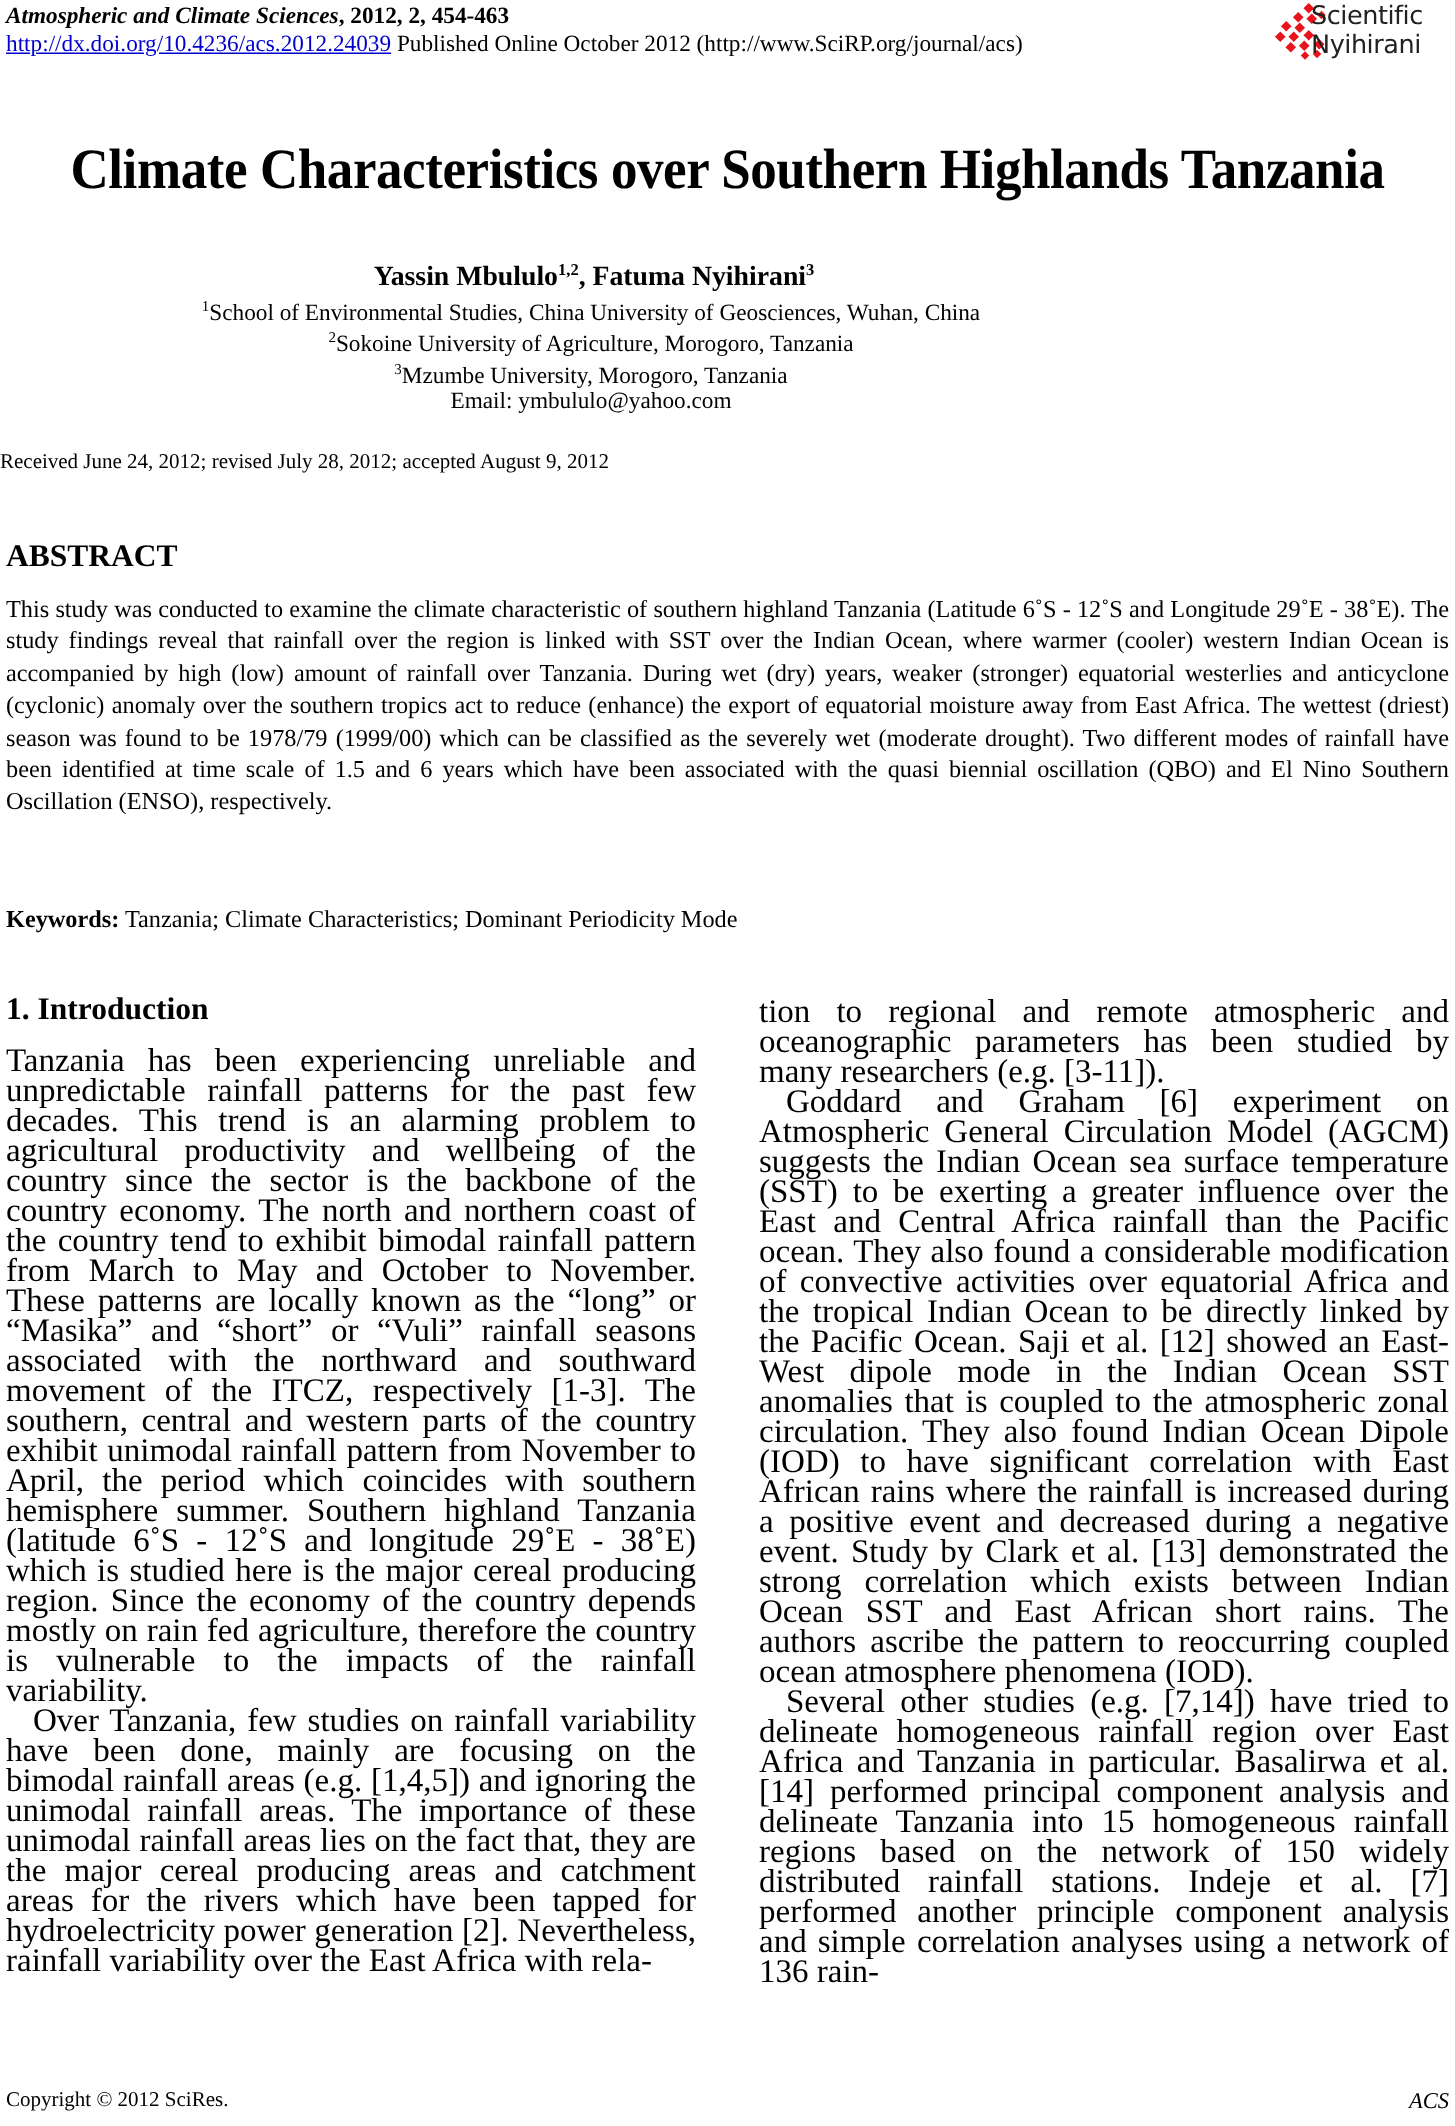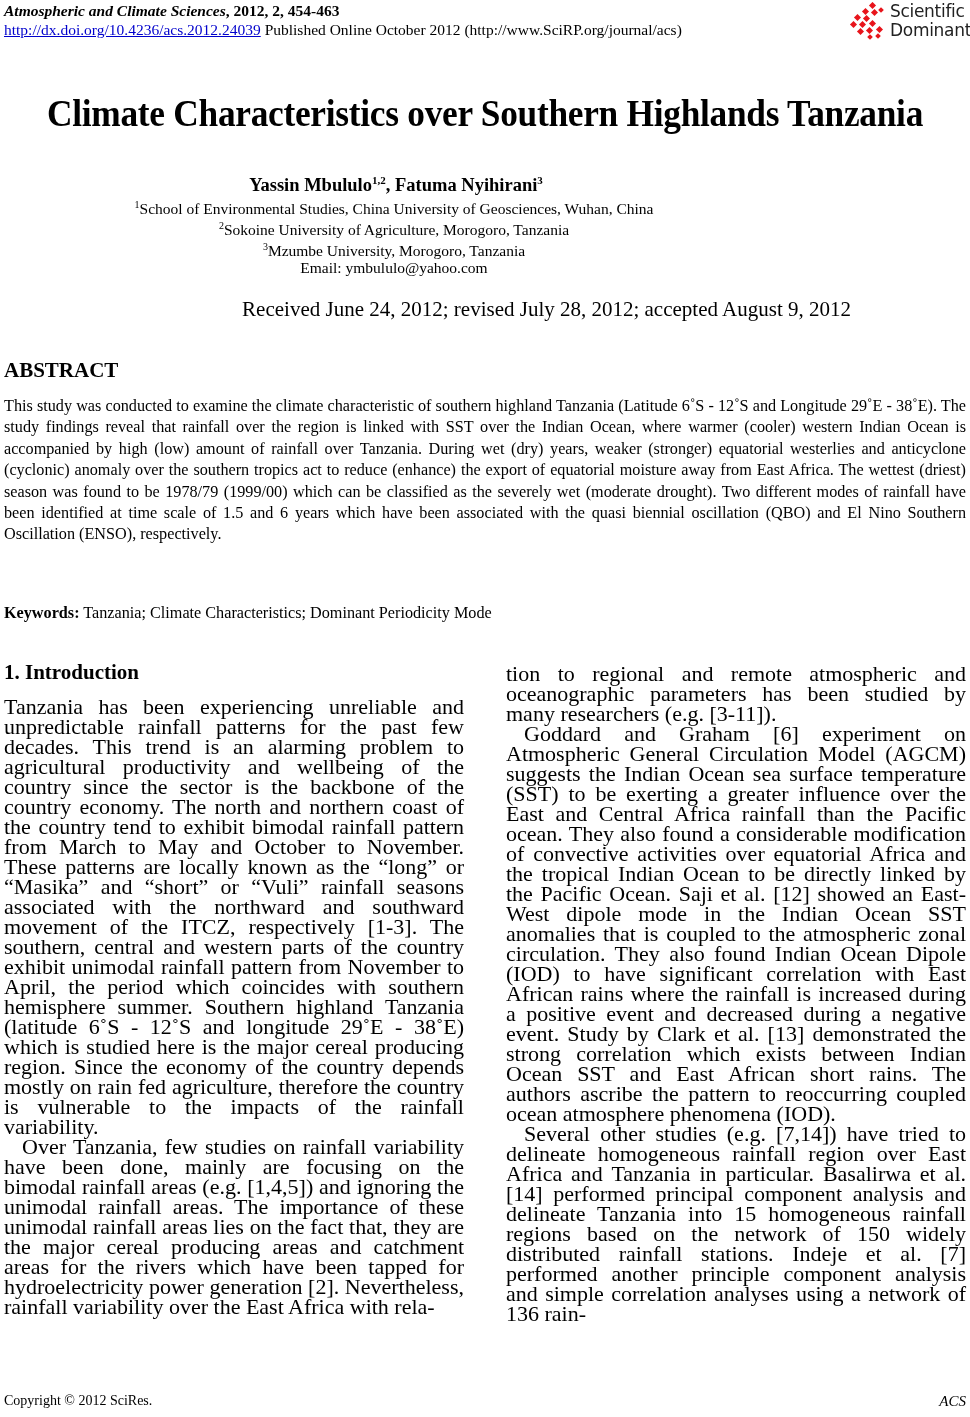"Scientific" .logo-text { left: 44px -> 28px }
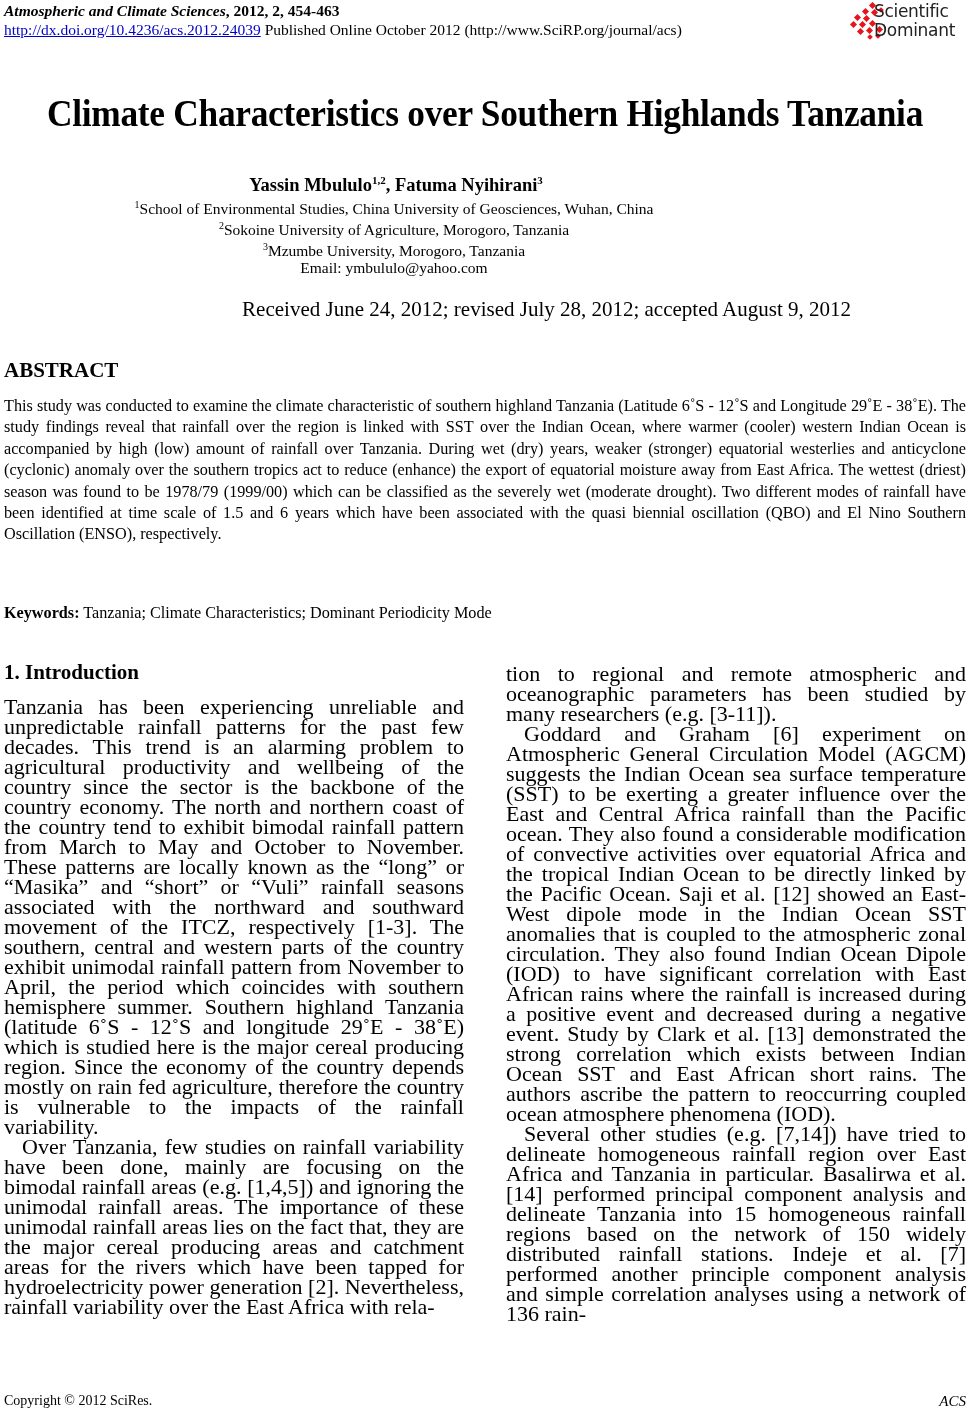"Dominant" div { text: Dominant -> Nyihirani }
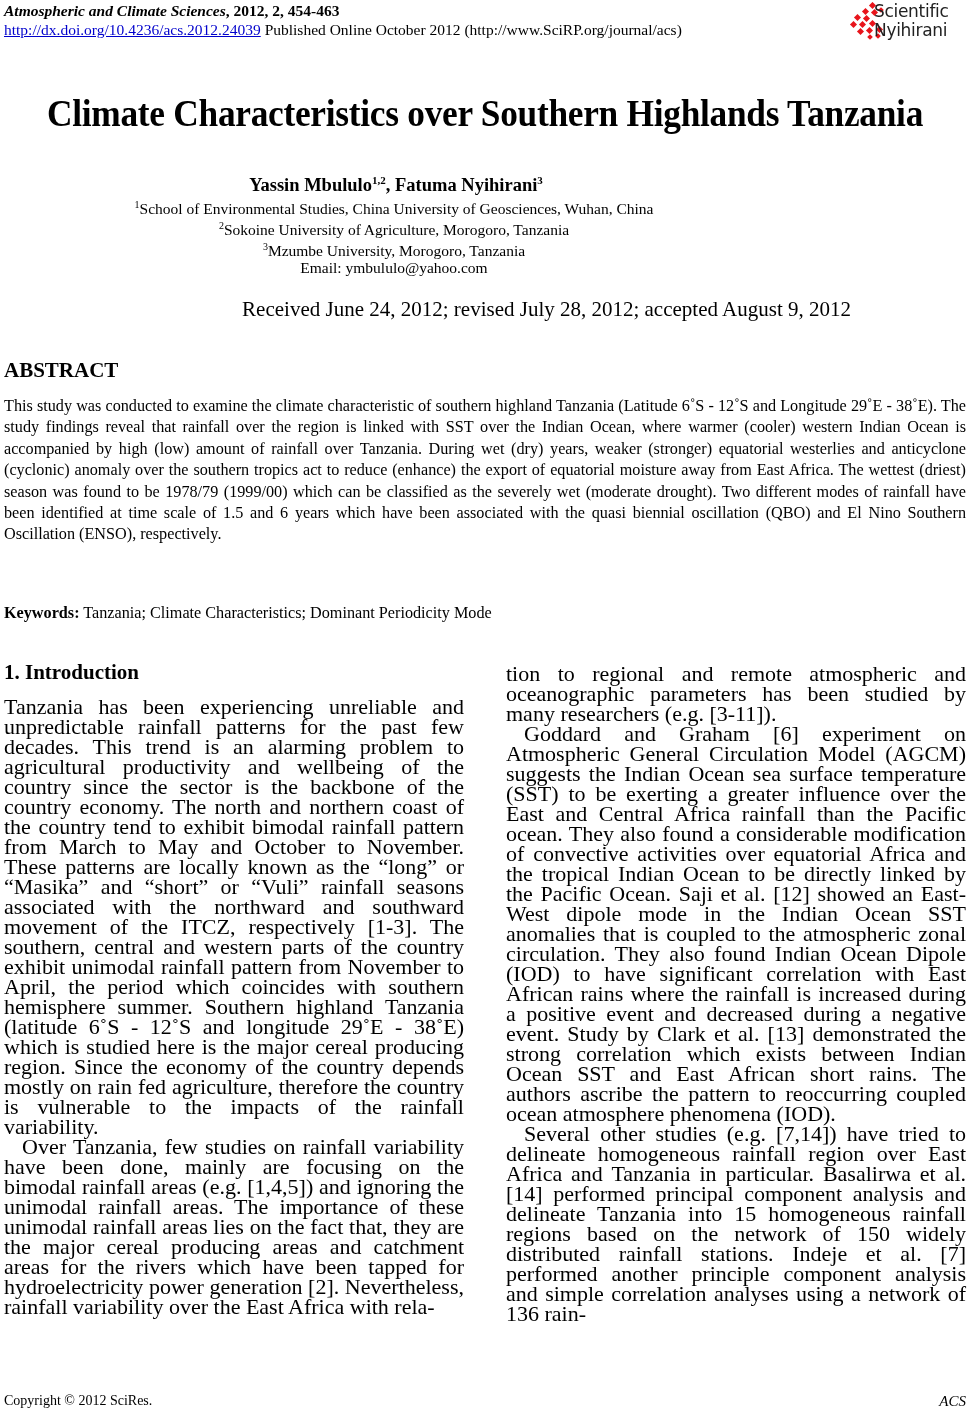"Received June 24, 2012; revised" .received { font-size: 21px -> 14px; text-align: right -> left }
